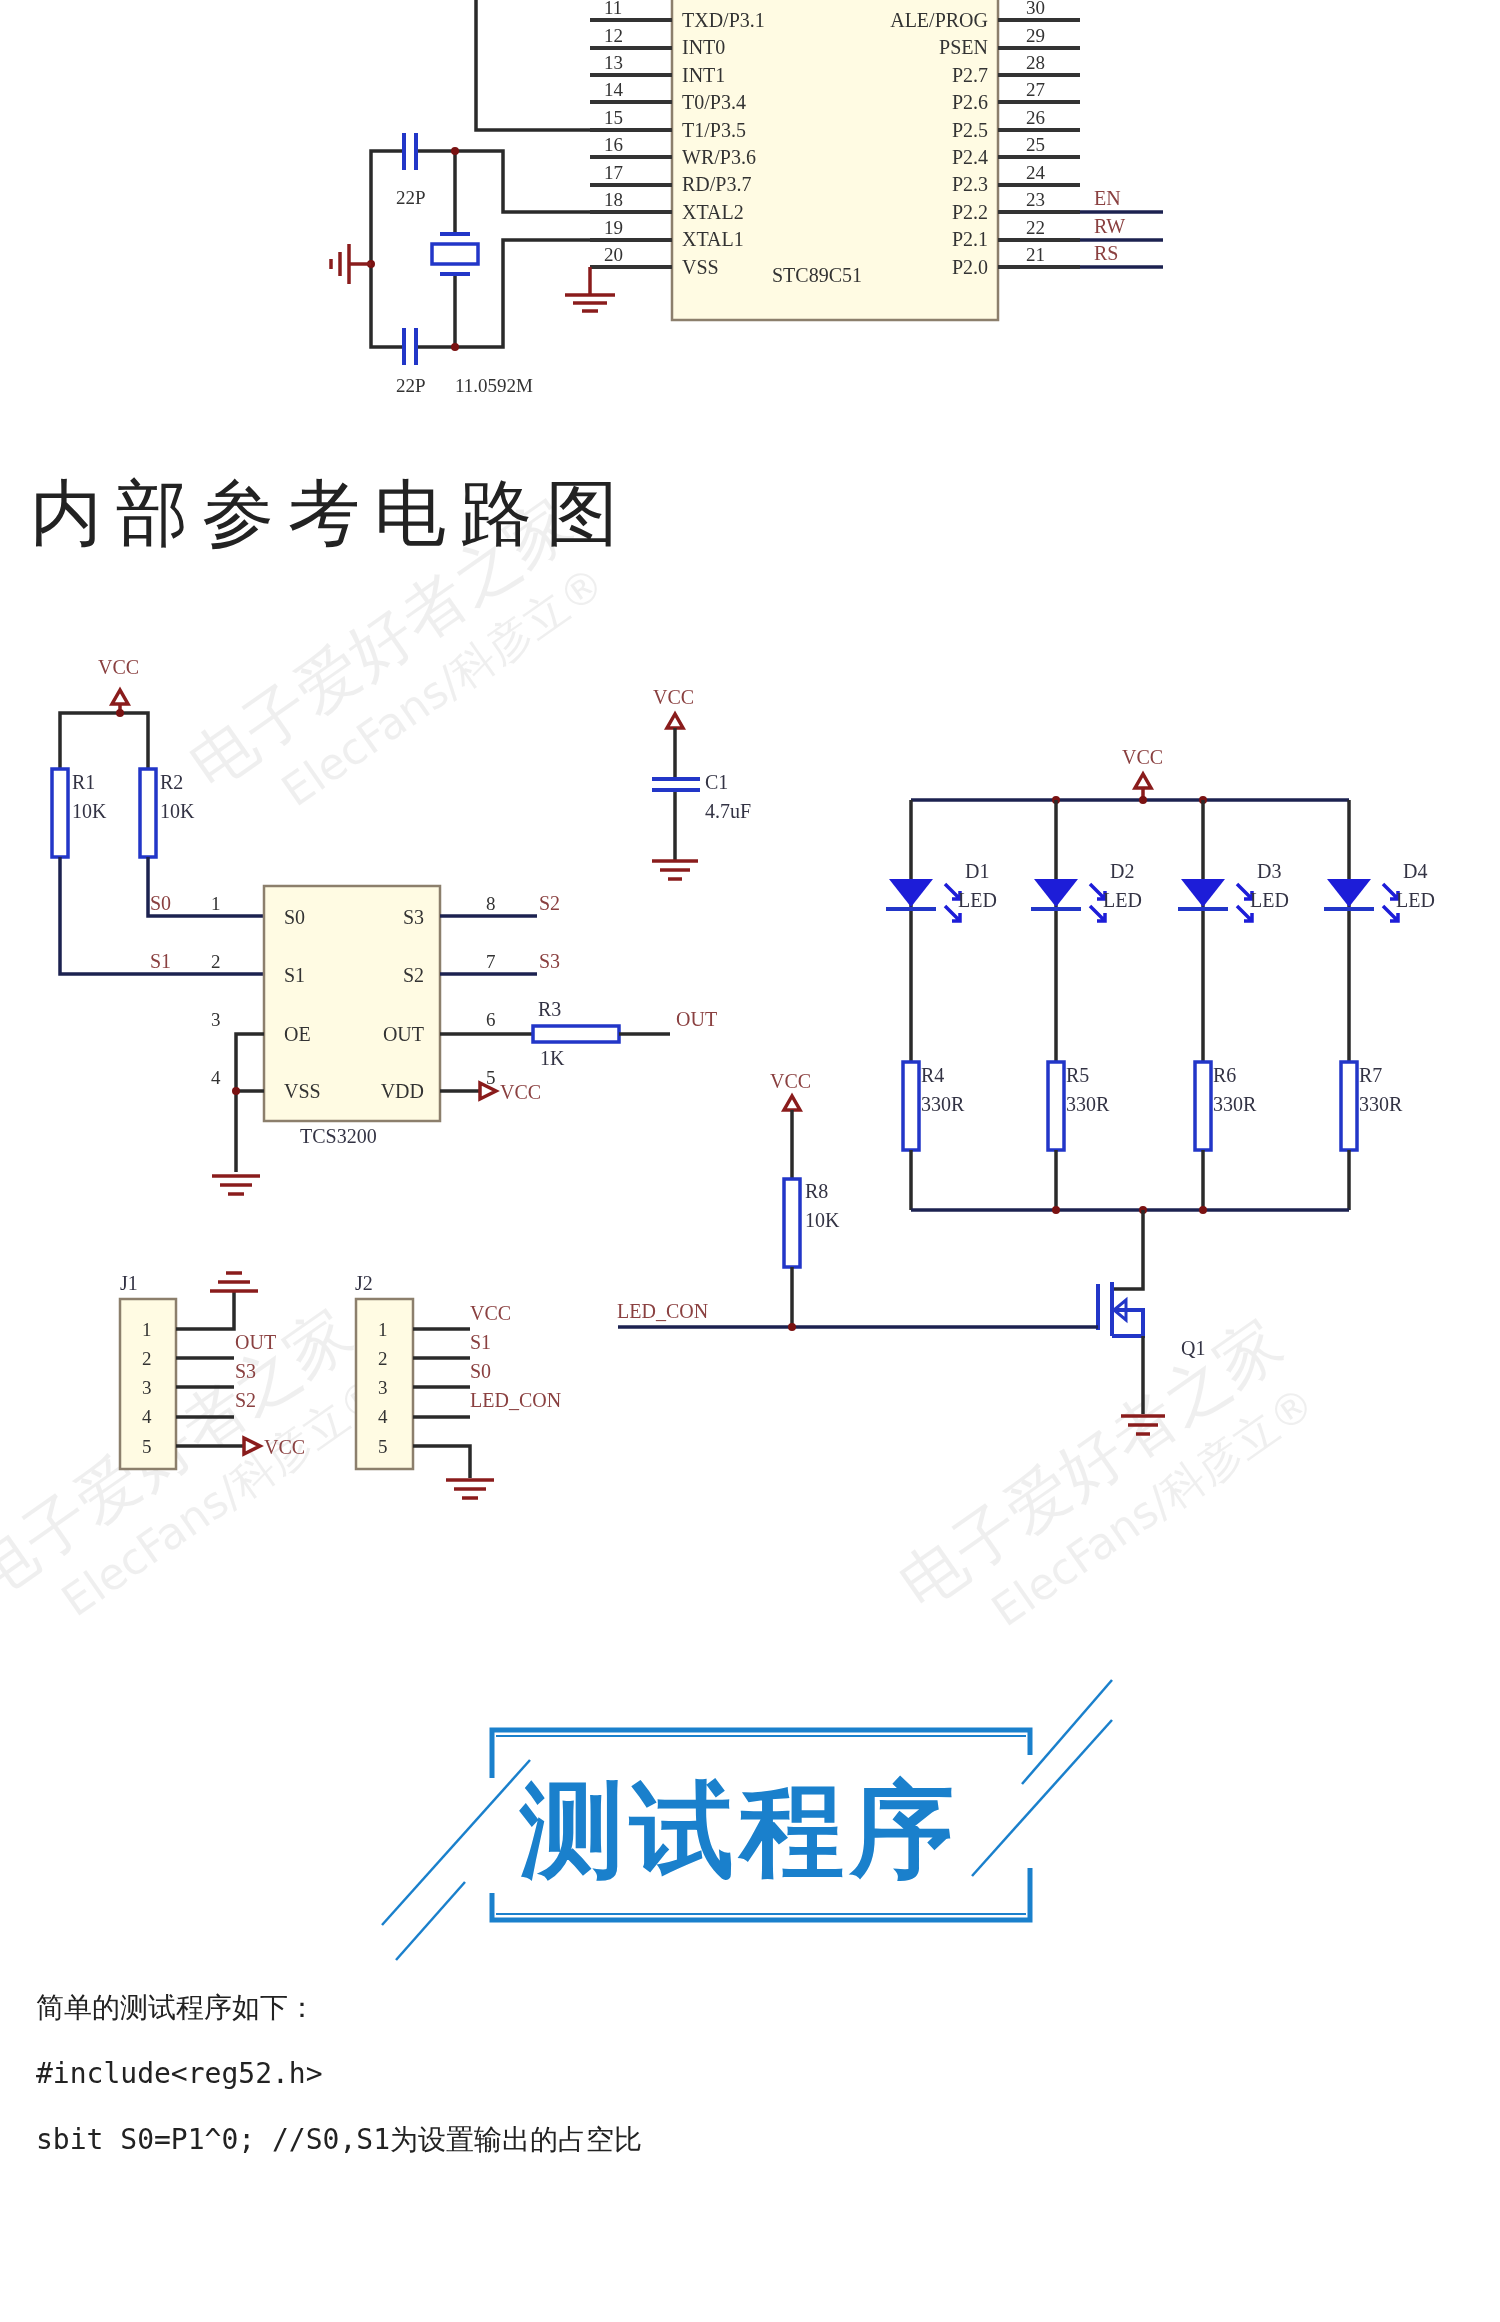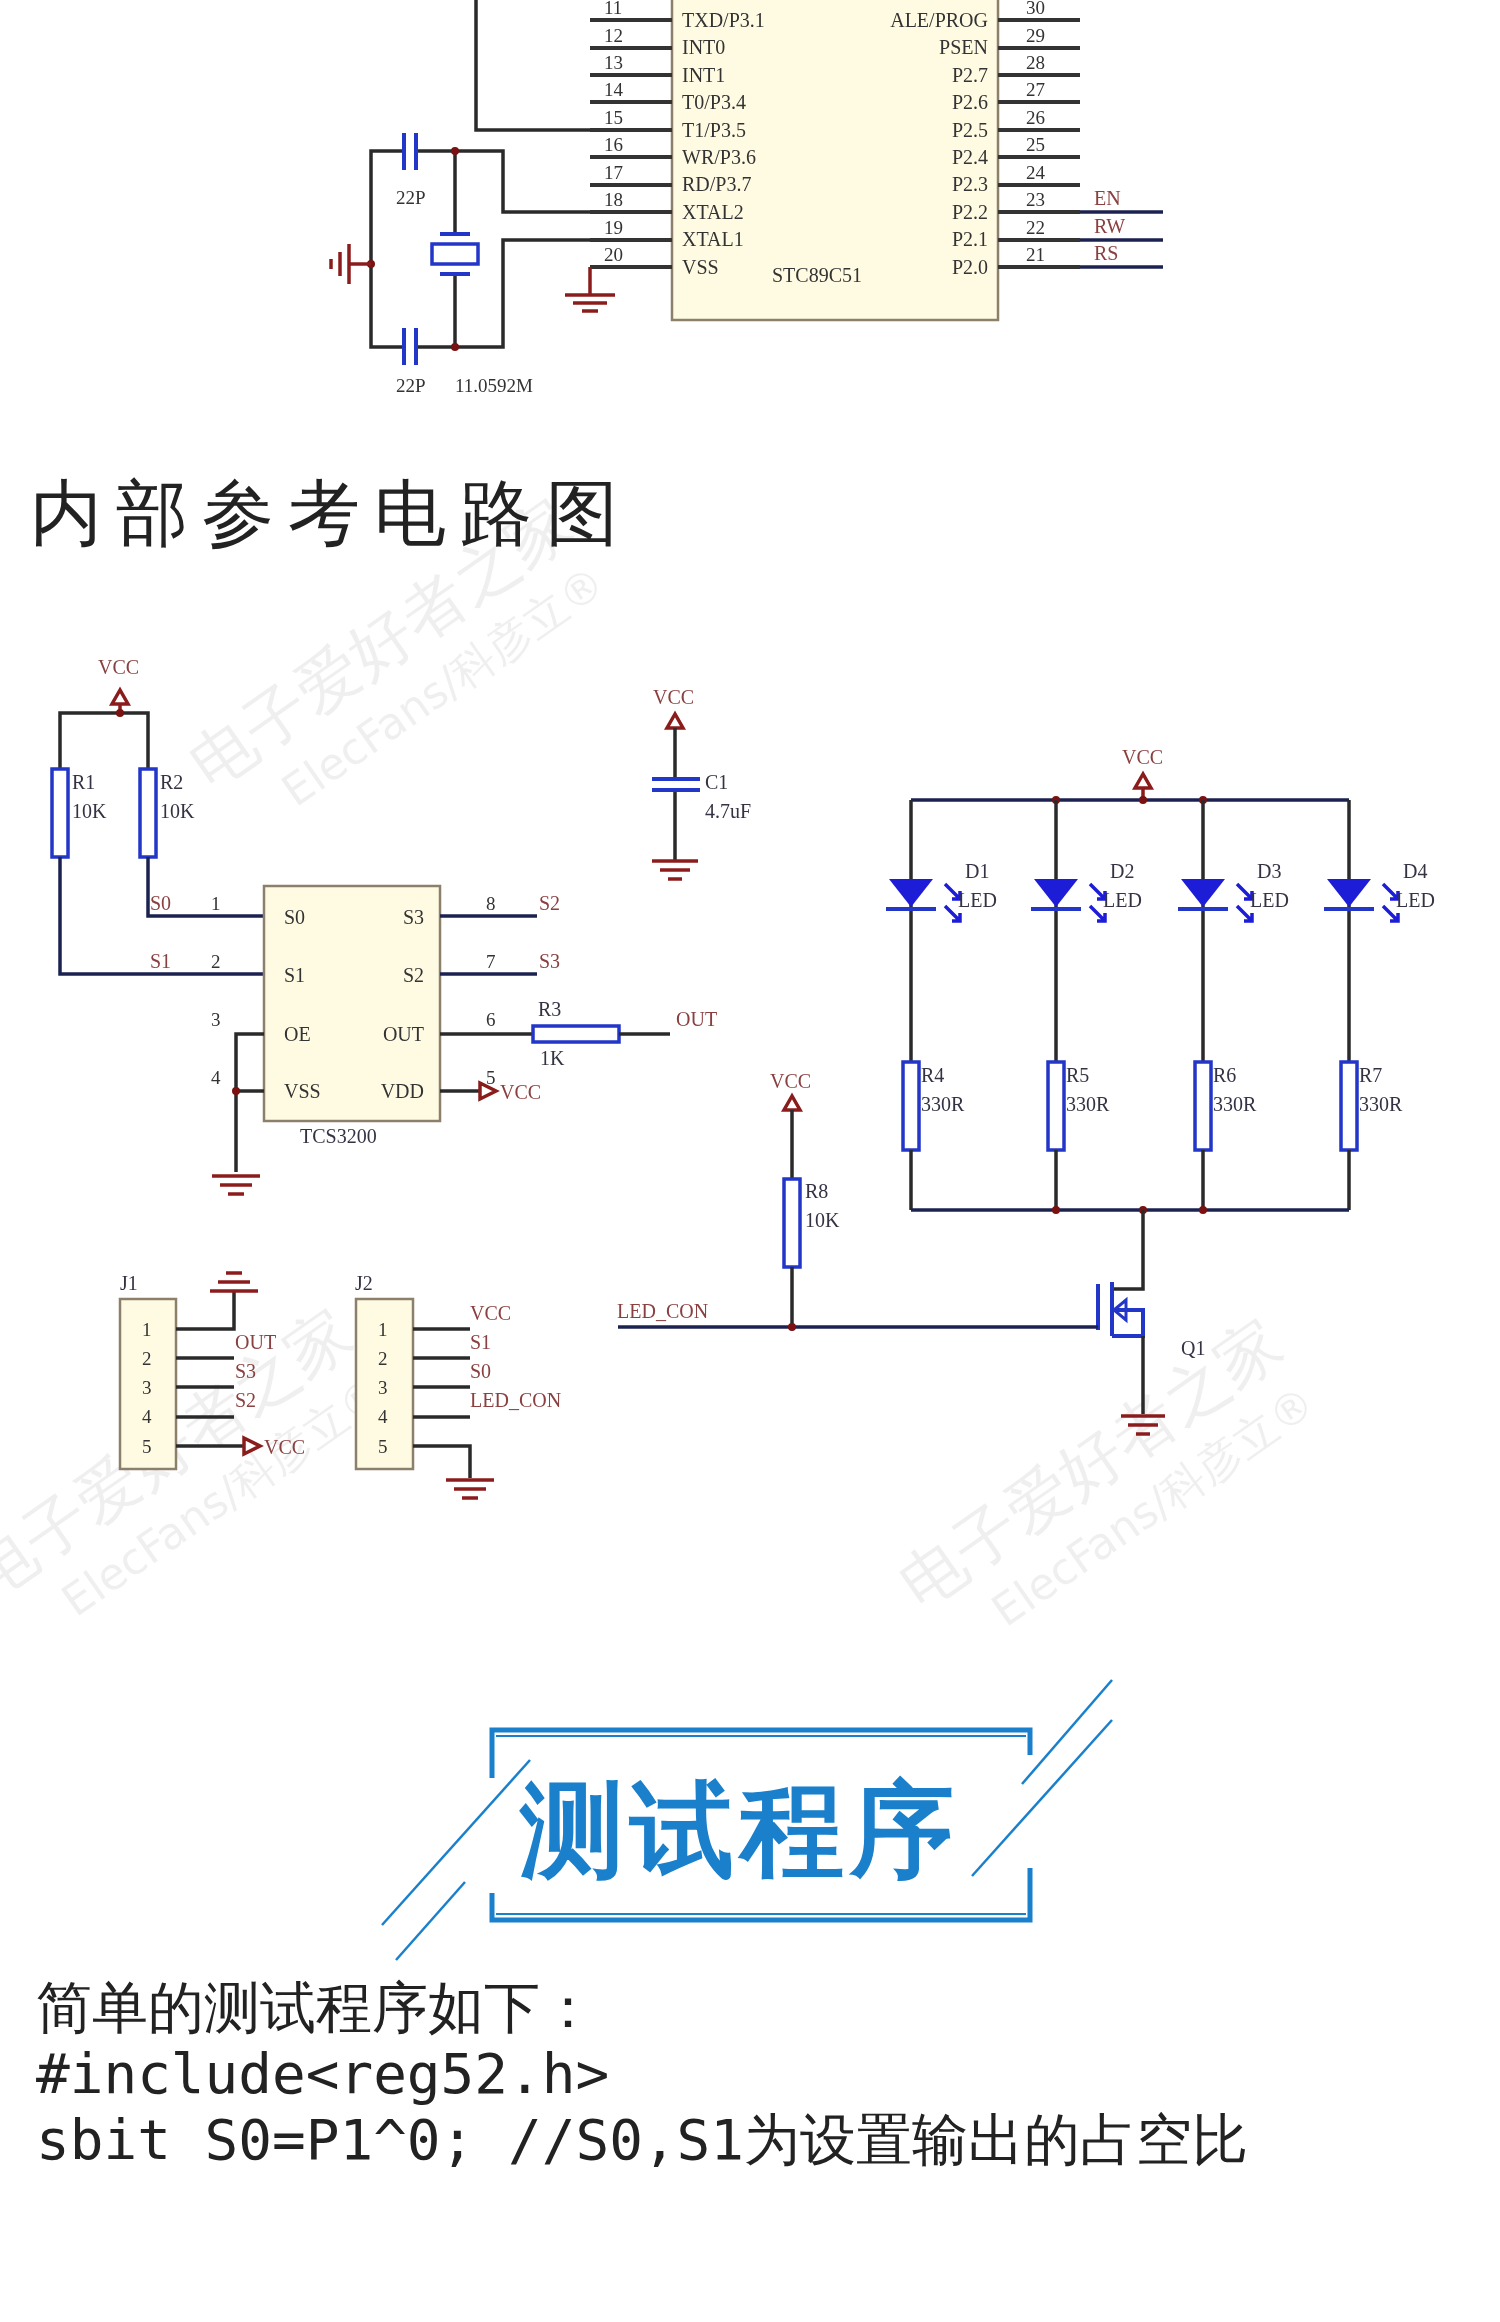"简单的测试程序如下：" .code { font-size: 56px -> 28px }
